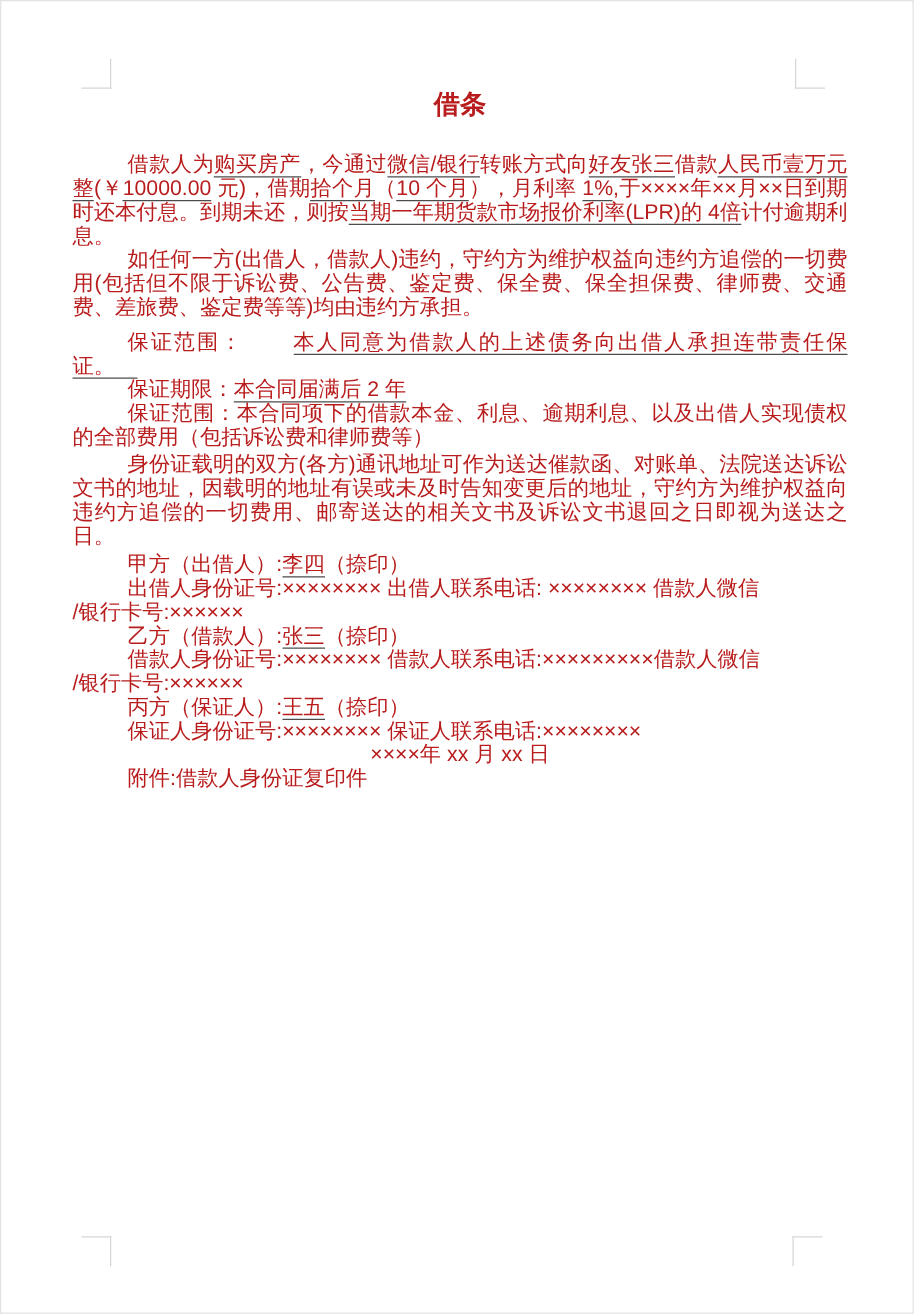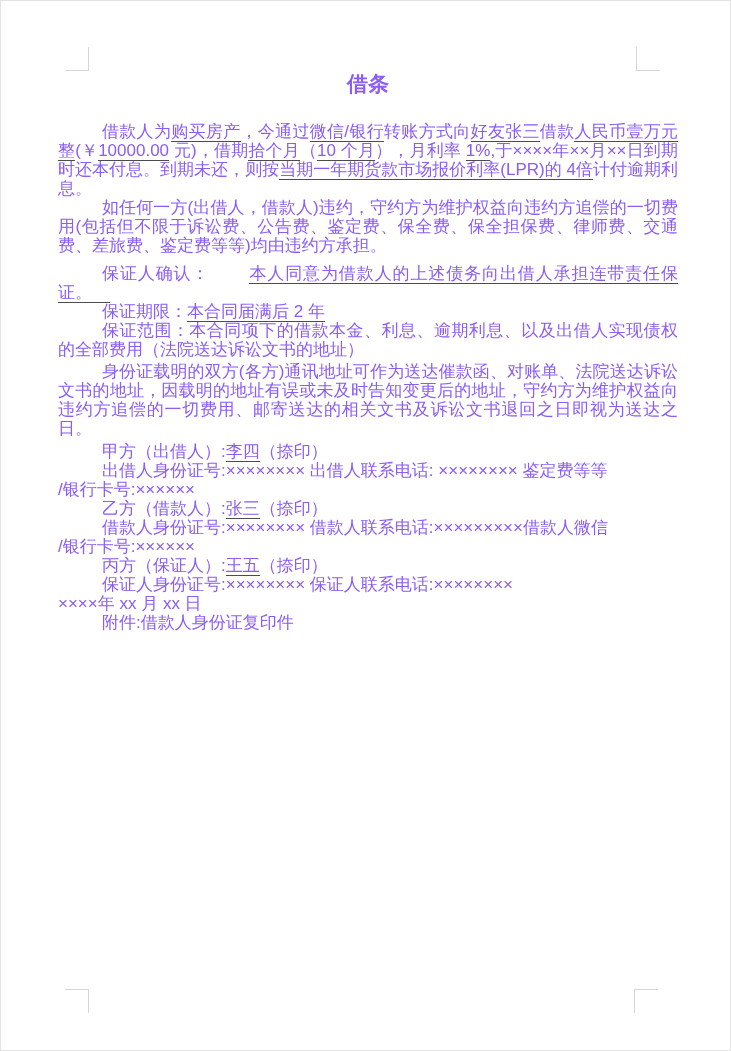"借条" .content { color: #8b5cf6 -> #b91c1c }
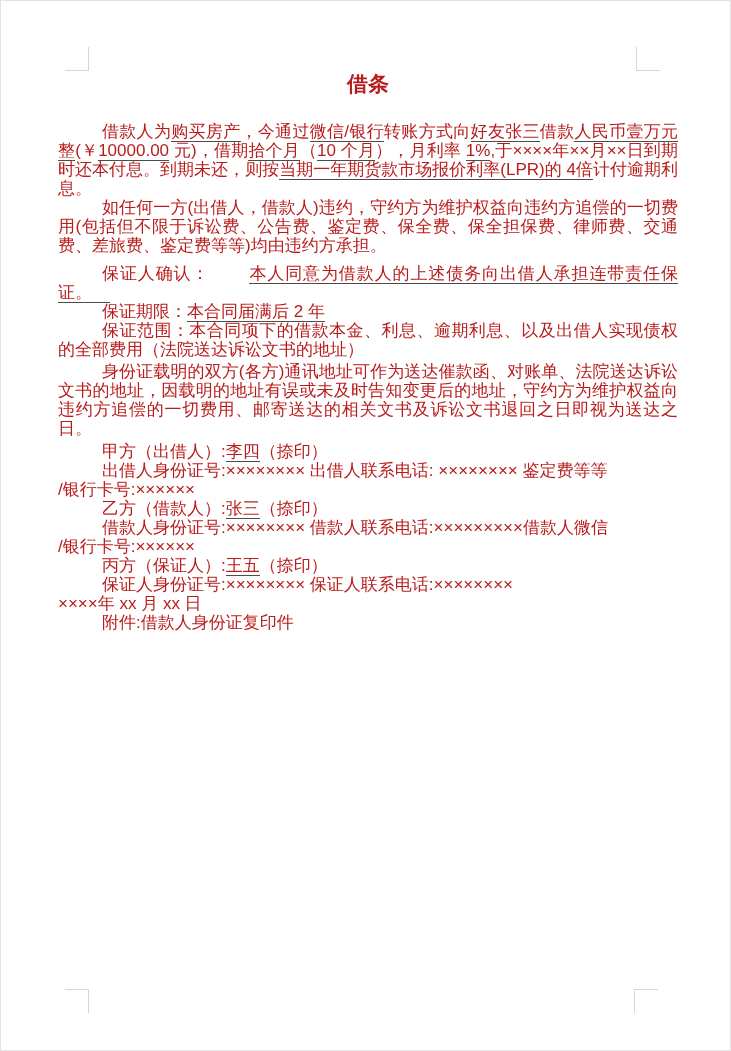"保证人确认：" span { text: 人确认 -> 范围 }
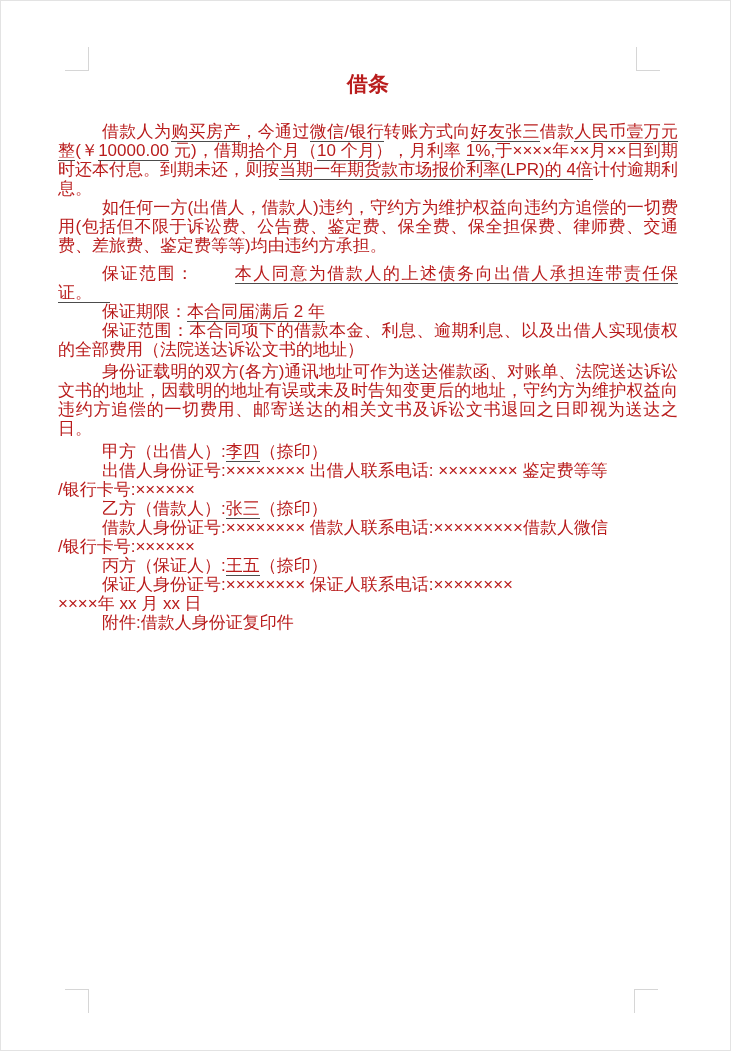"保证范围：本合同项下的借款本金、利息、逾期利息、以及出借人实现债权的全部费用（法" span { text: 法院送达诉讼文书的地址 -> 包括诉讼费和律师费等 }
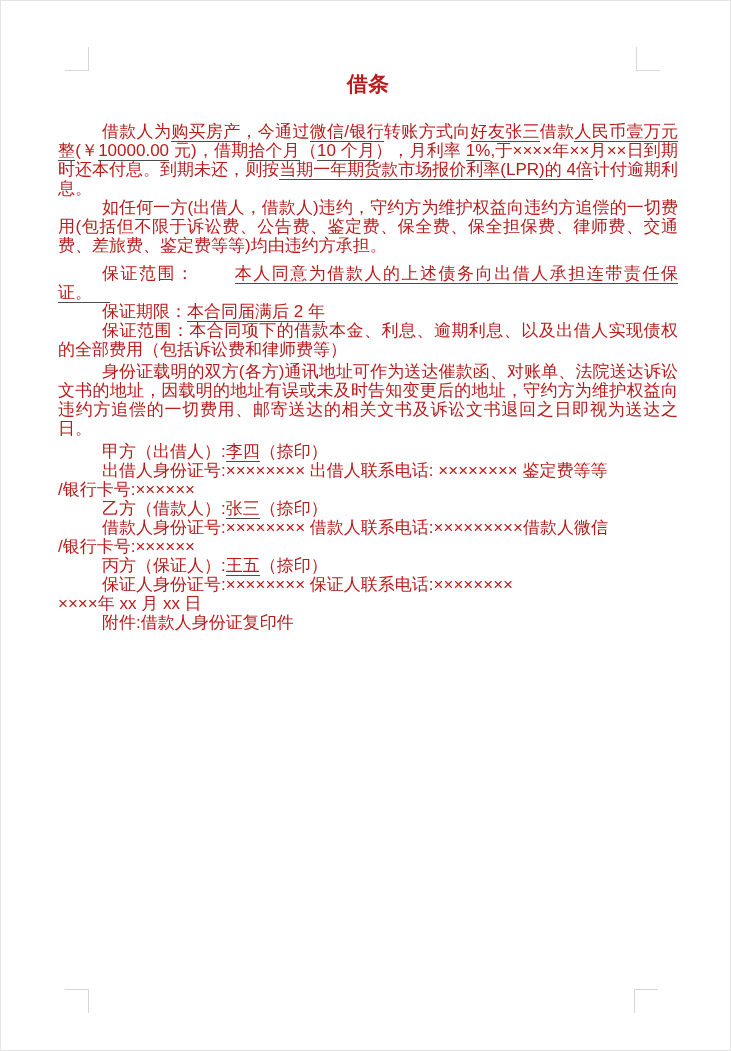"出借人身份证号:×××××××× 出借人联系电话: ×××××××× 鉴定费等等" span { text: 鉴定费等等 -> 借款人微信 }
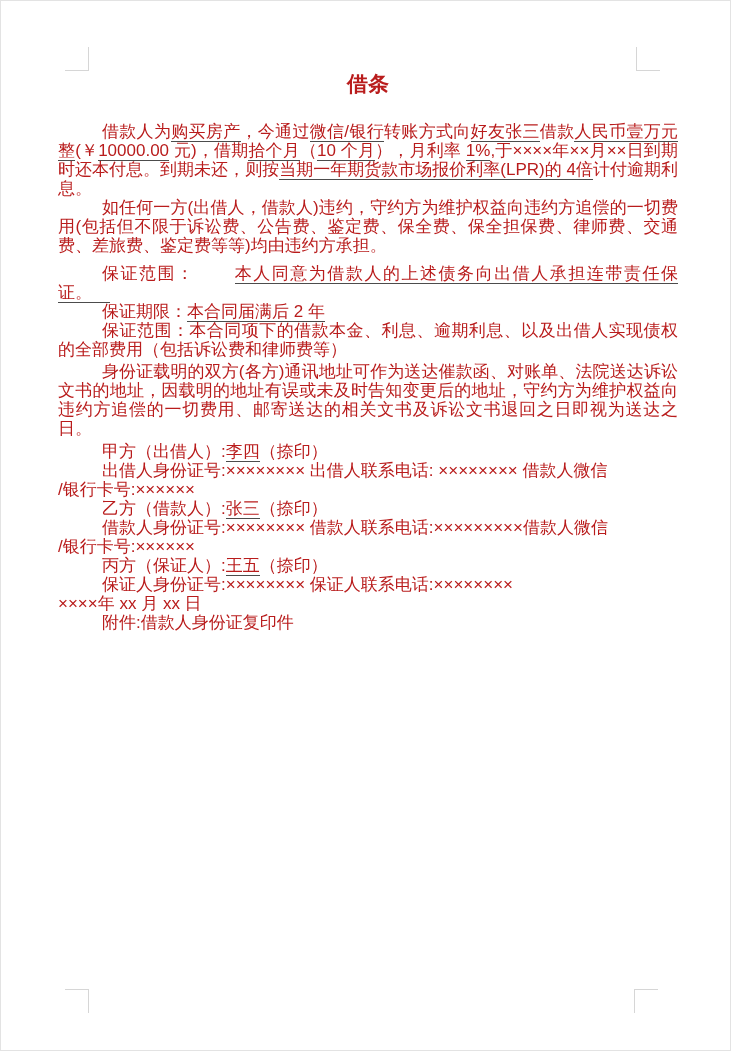"××××年 xx 月 xx 日" .para.right { text-align: left -> center }
